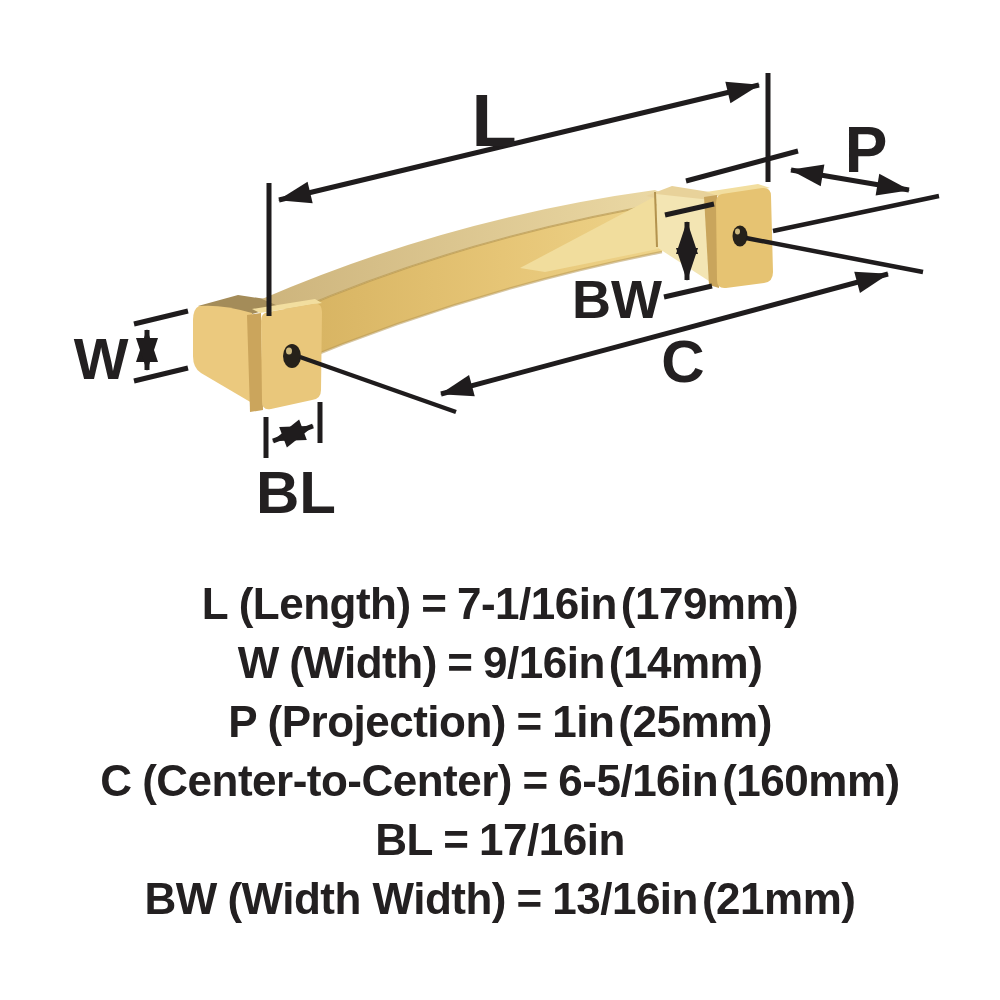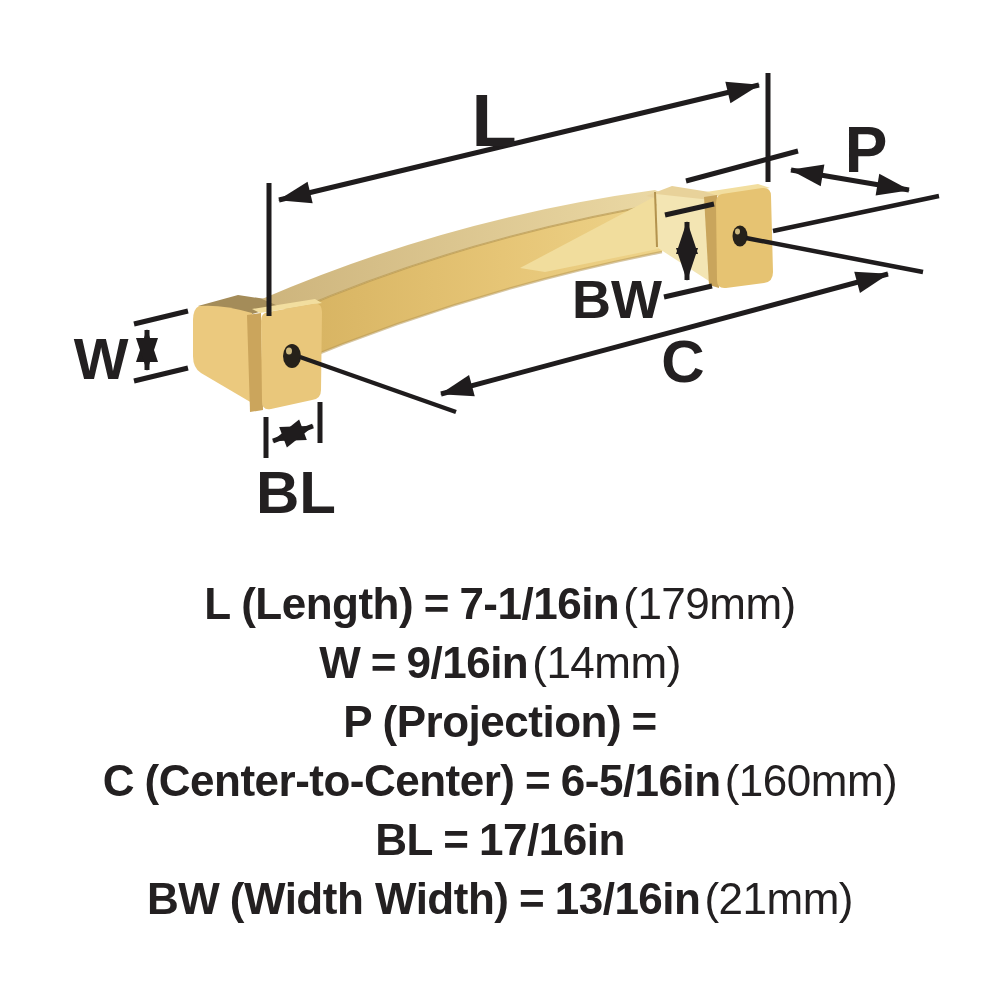"(179mm)" .spec-met { font-weight: 400 -> 700 }
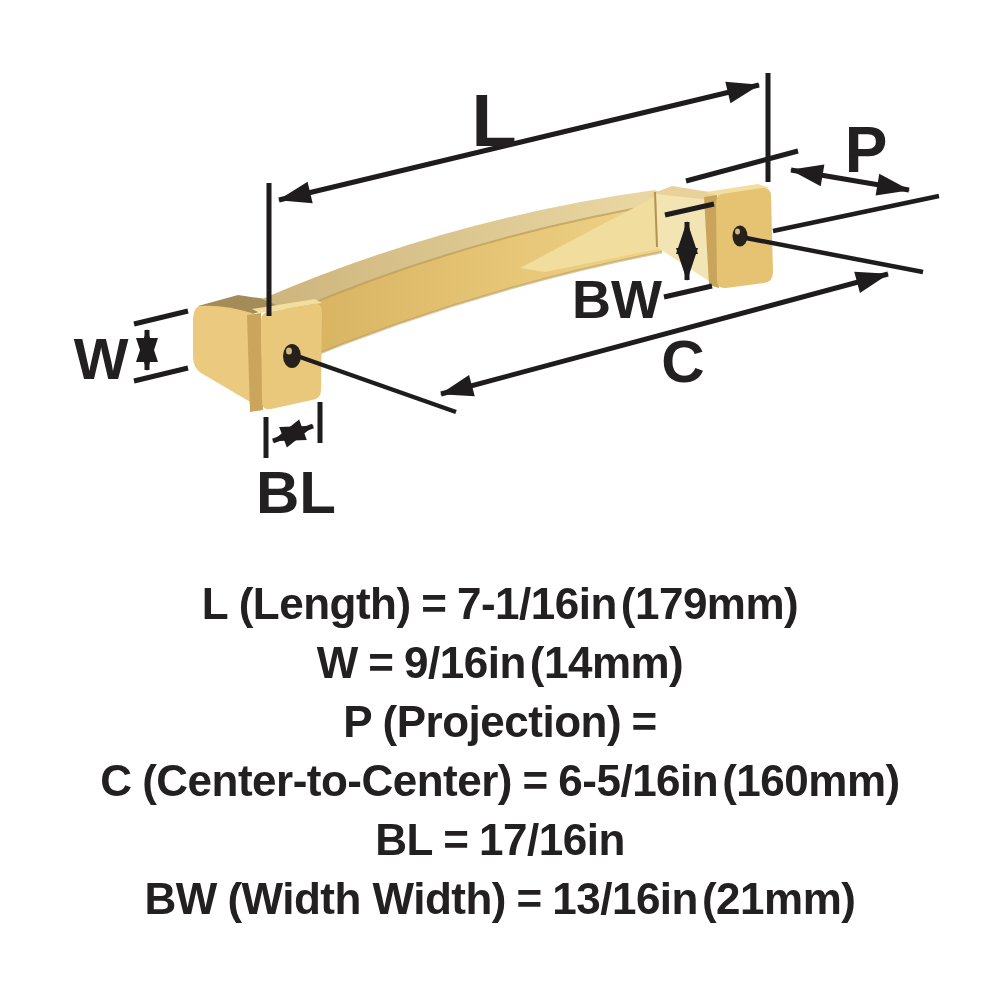"(Width)" span.spec-name { html: none -> <span>(Width)</span> }
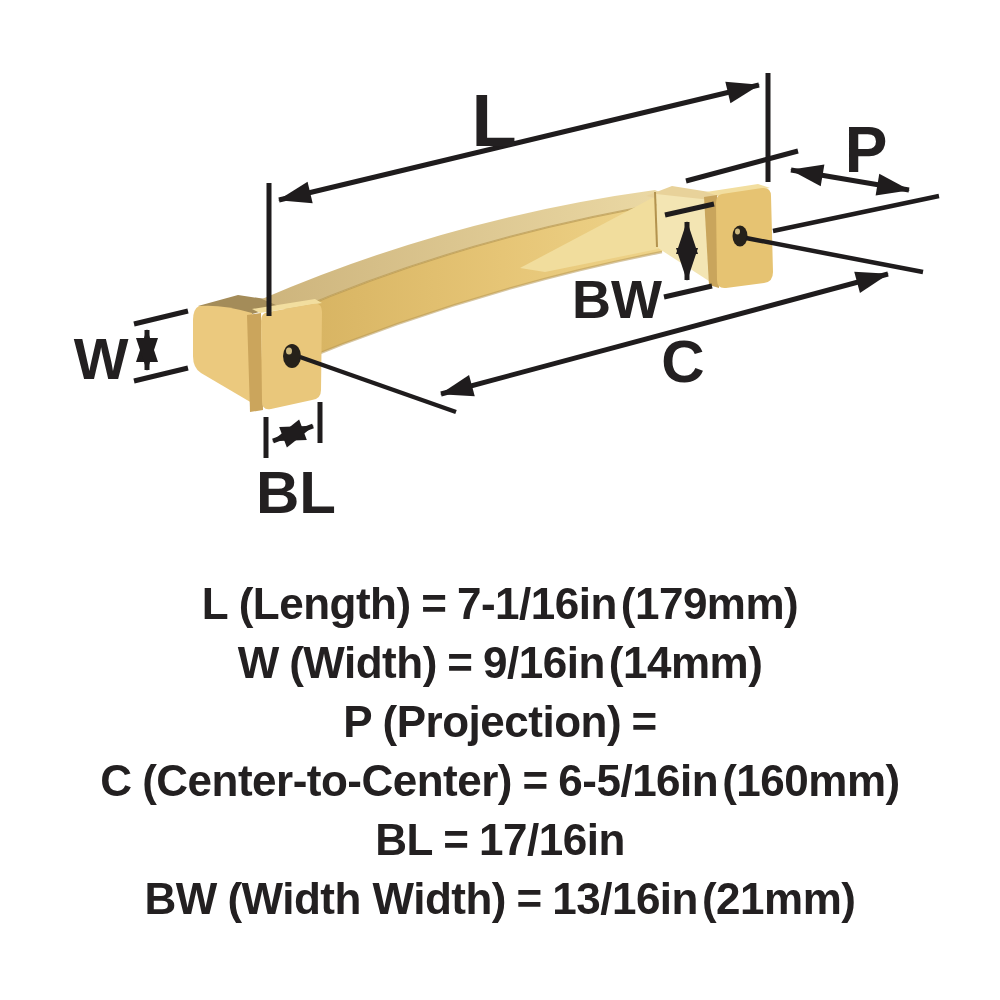"1in" span.spec-val { html: none -> <span> <span>1in</span> <span>(25mm)</span> </span> }
